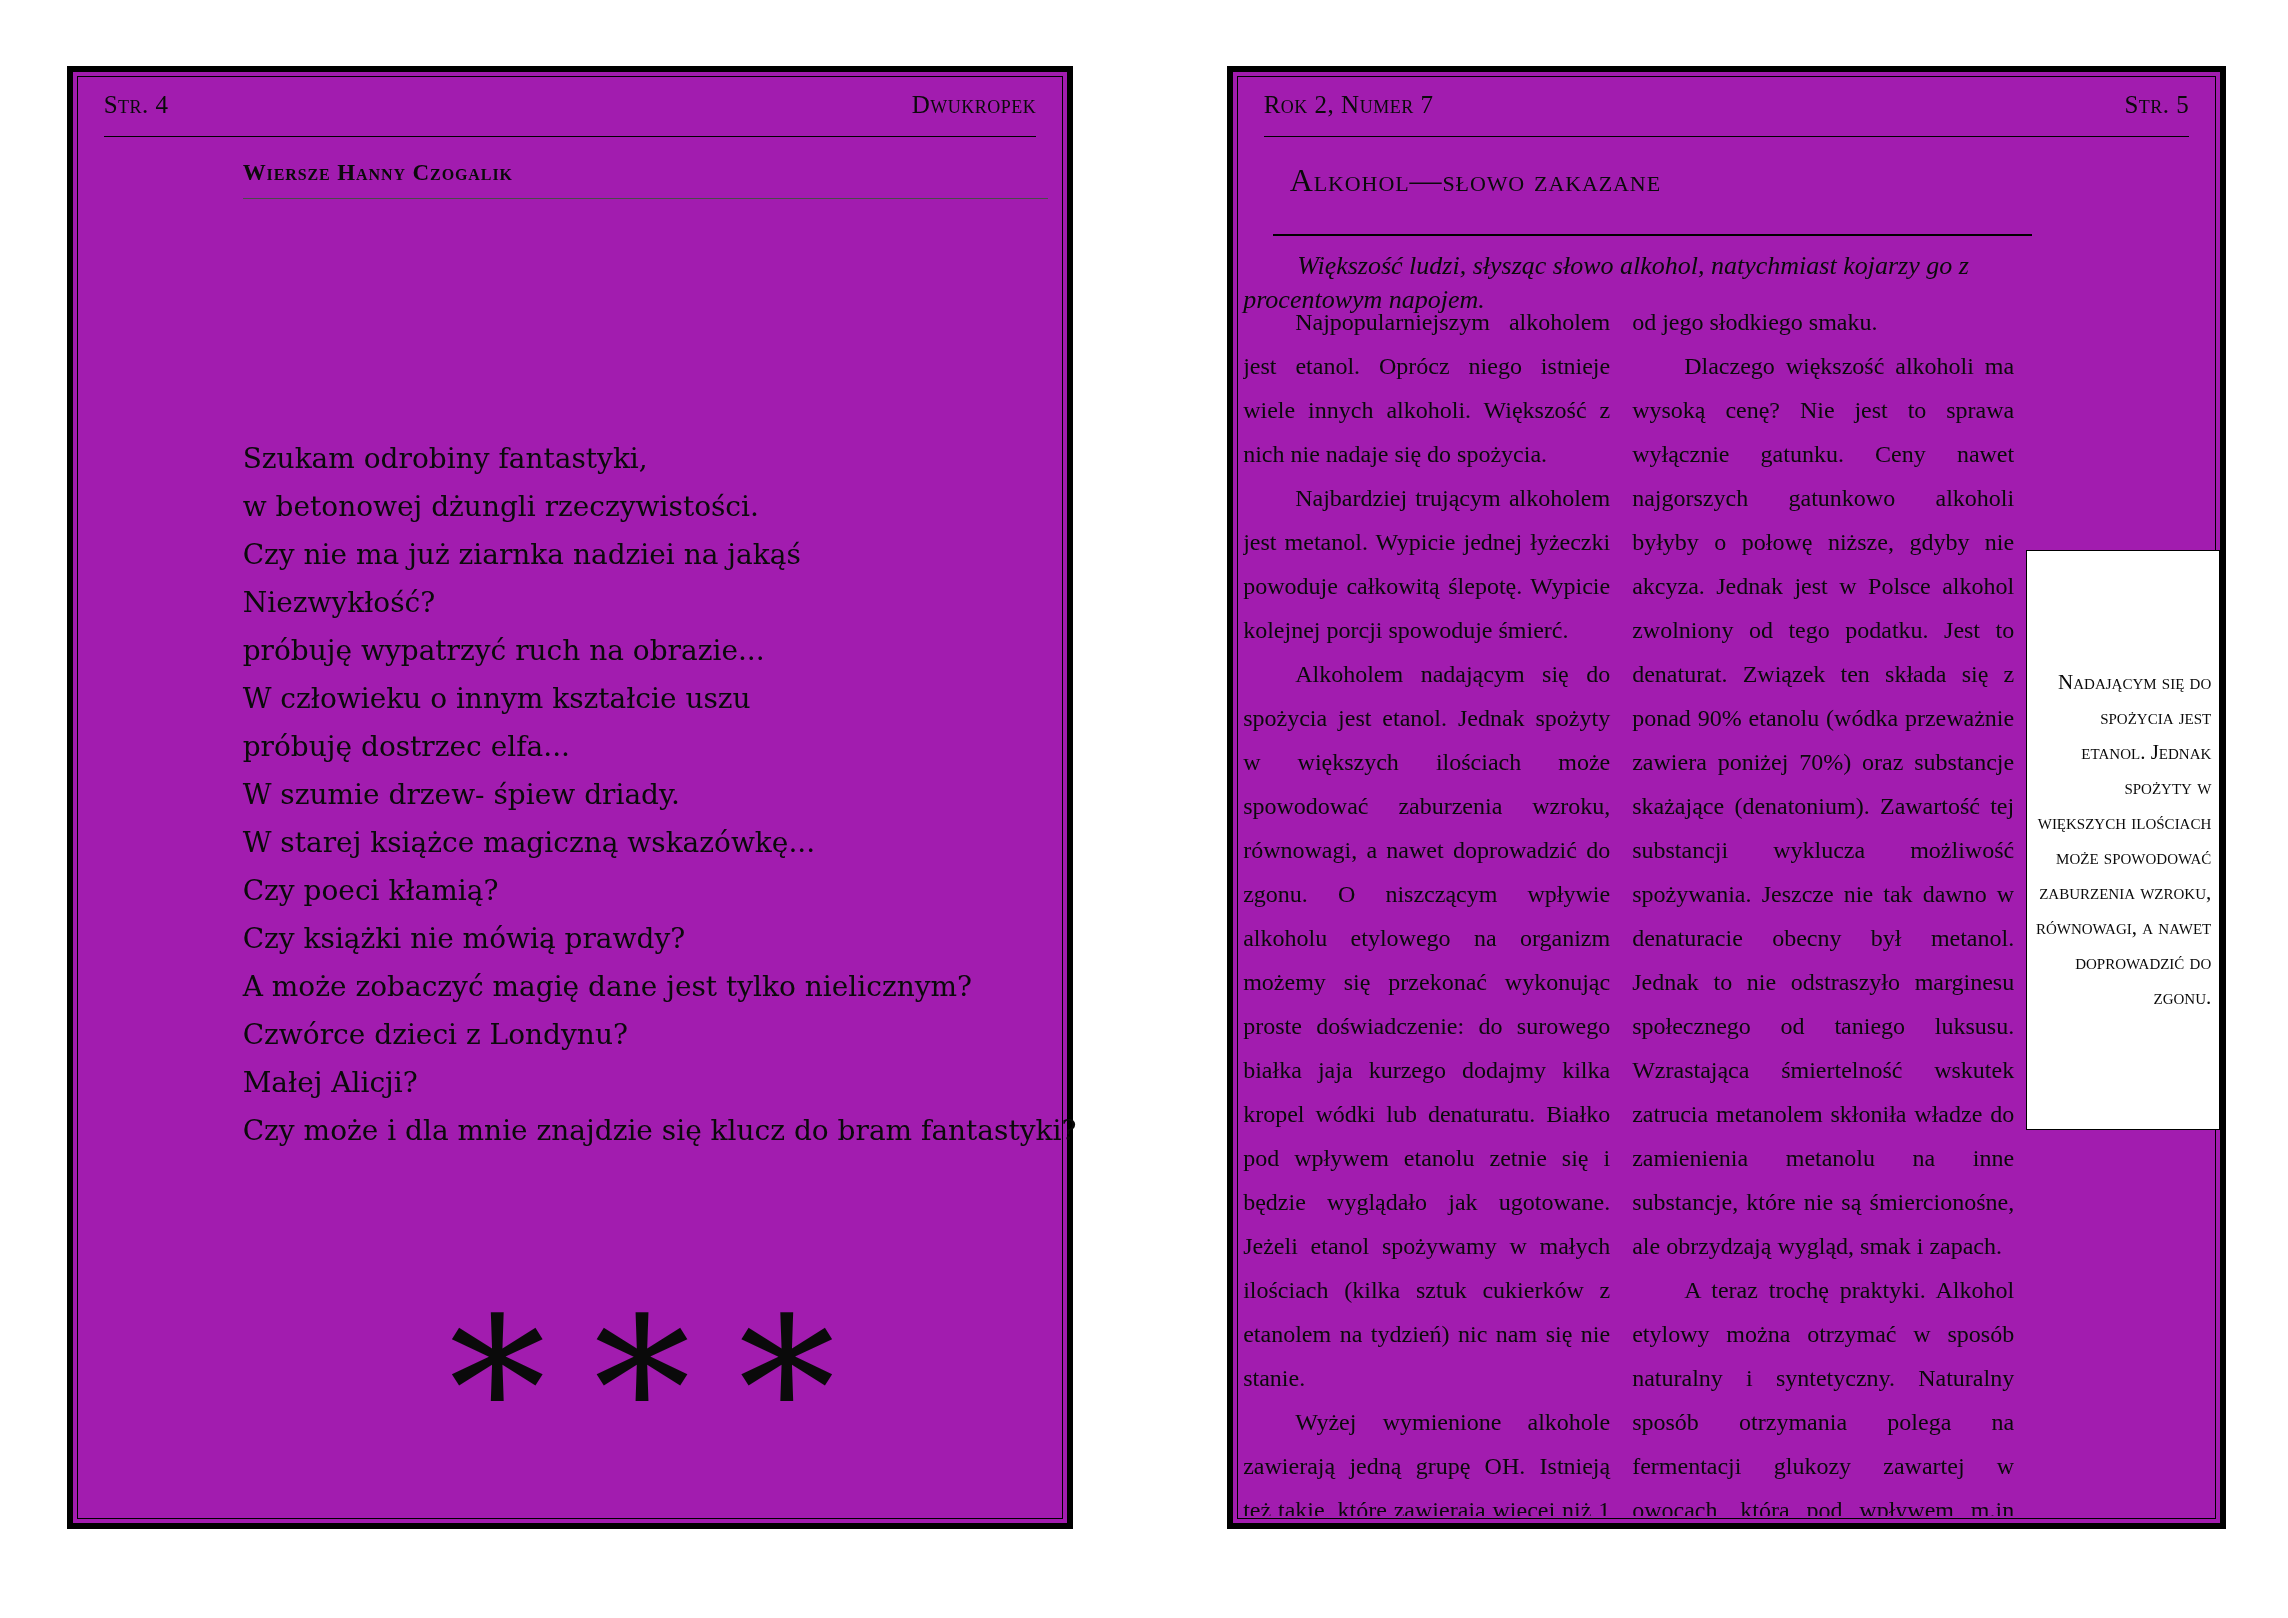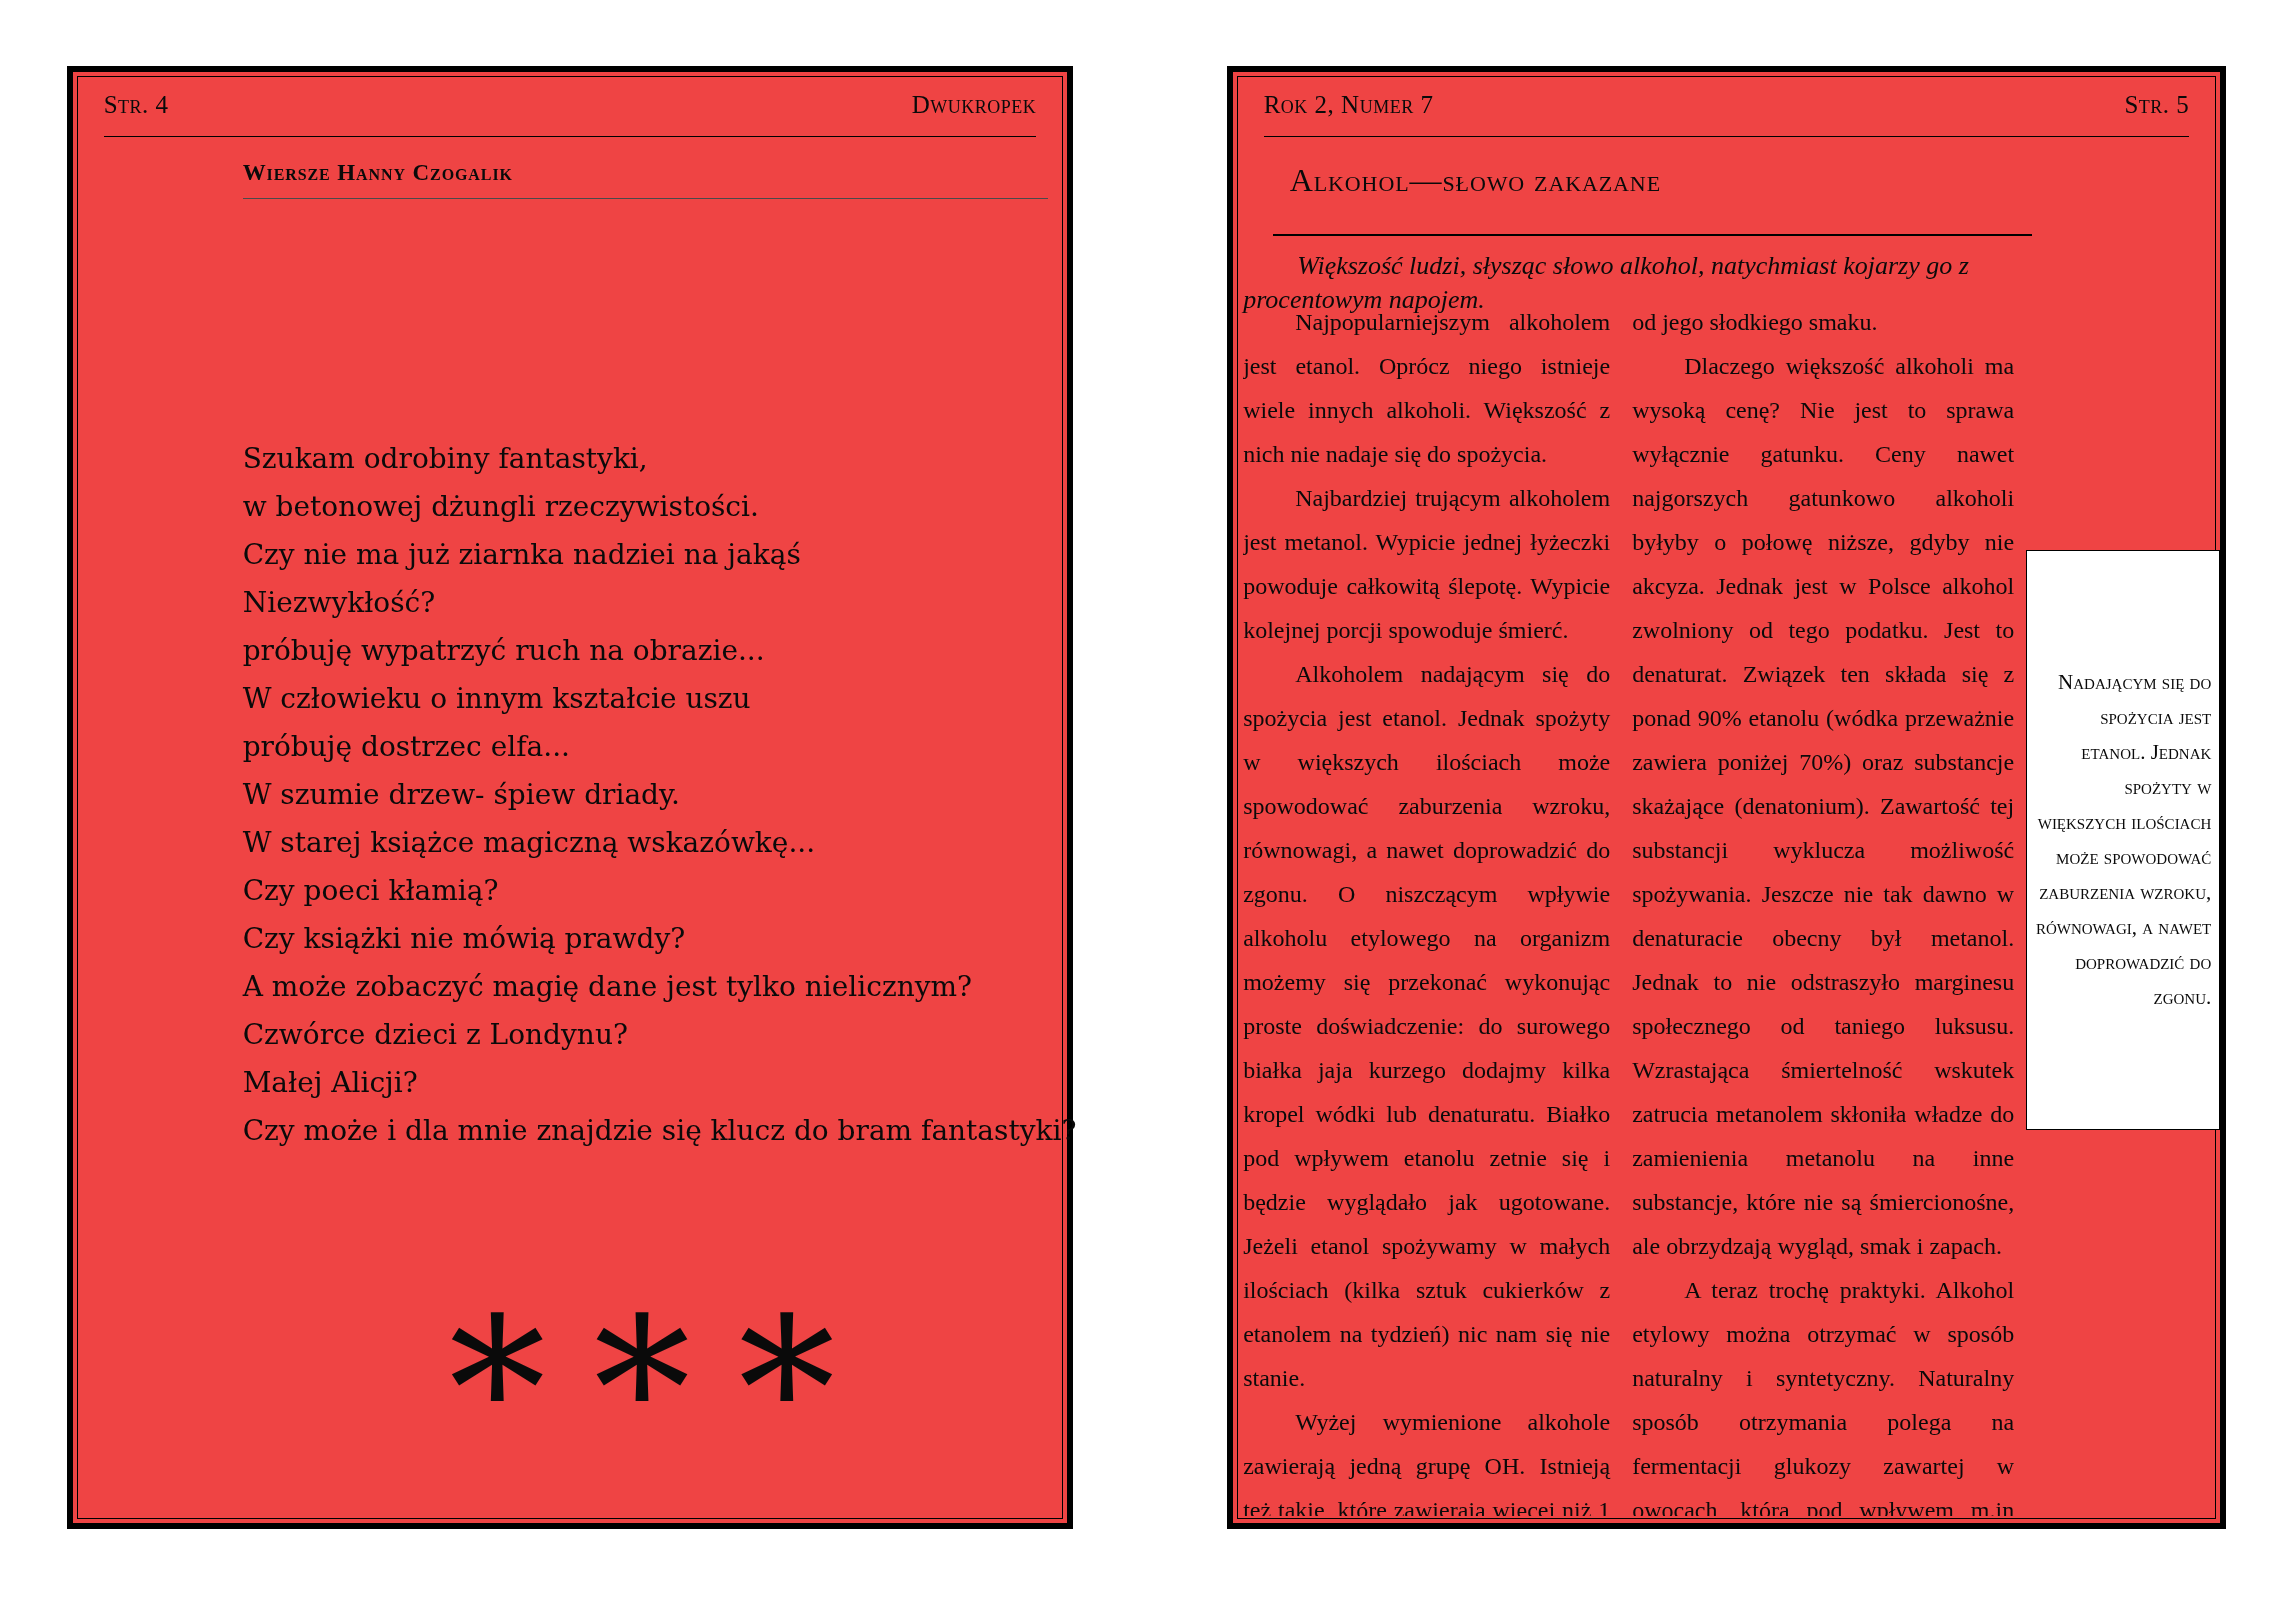"Str. 4" .page { background: #ef4444 -> #a21caf }
